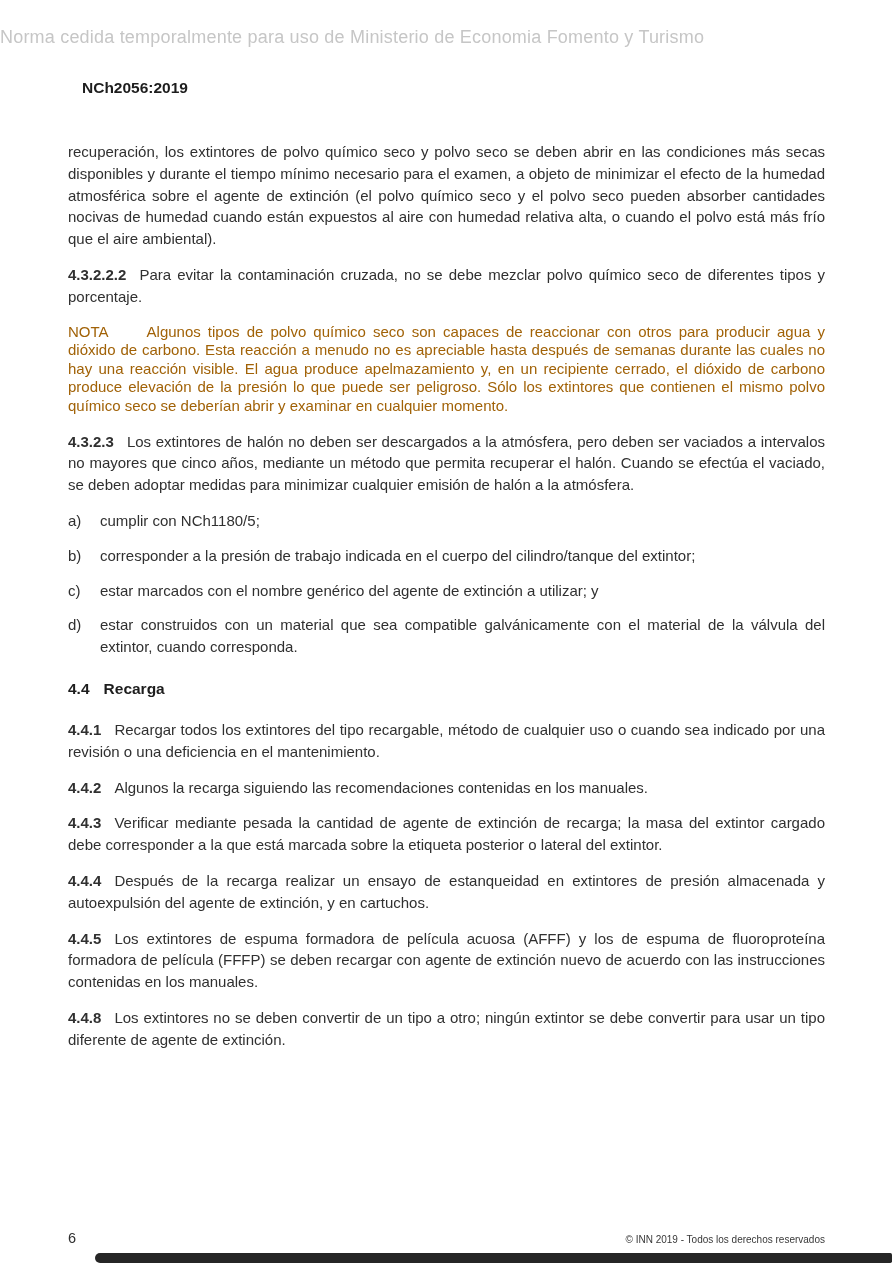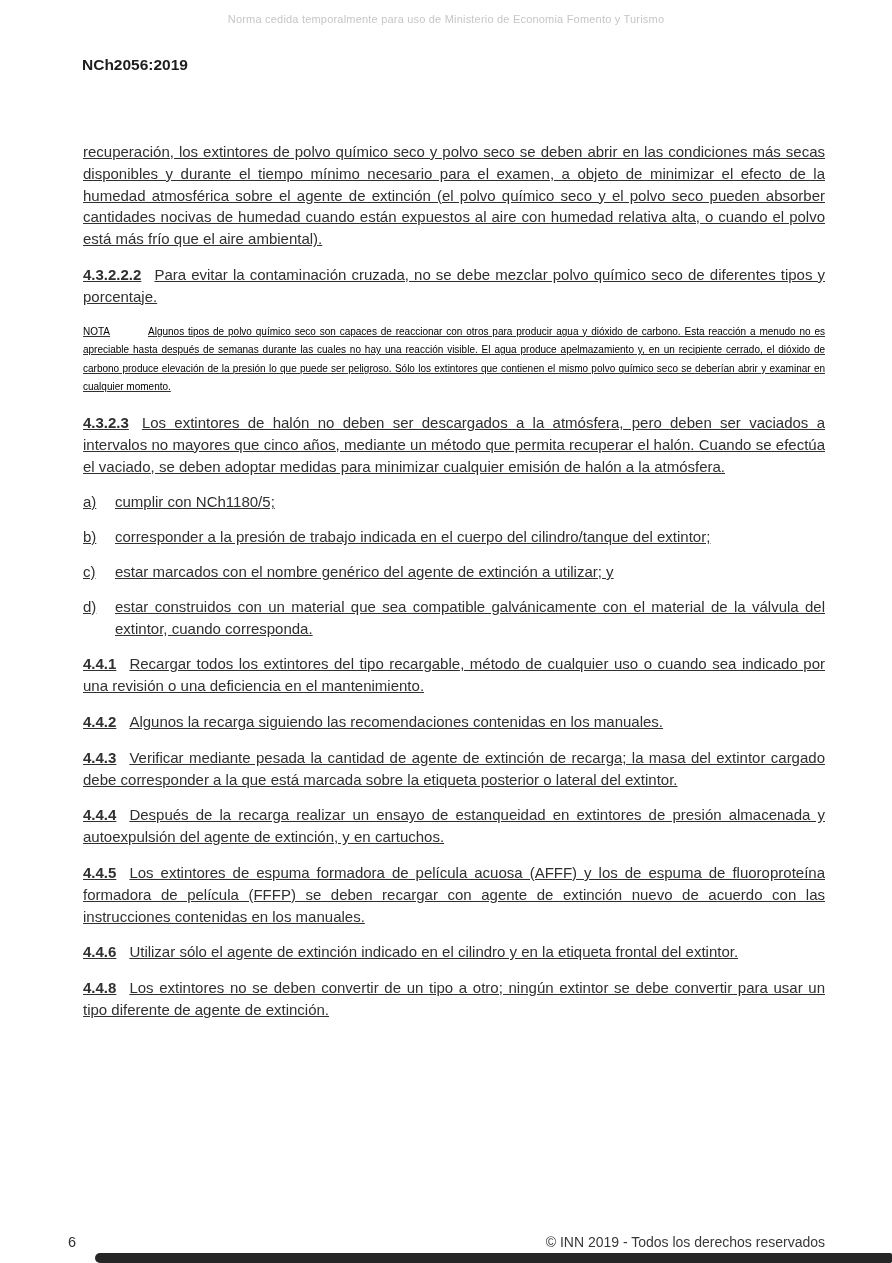"Norma cedida temporalmente para uso" .watermark { font-size: 11px -> 18px; padding-top: 13px -> 27px; text-align: center -> none }
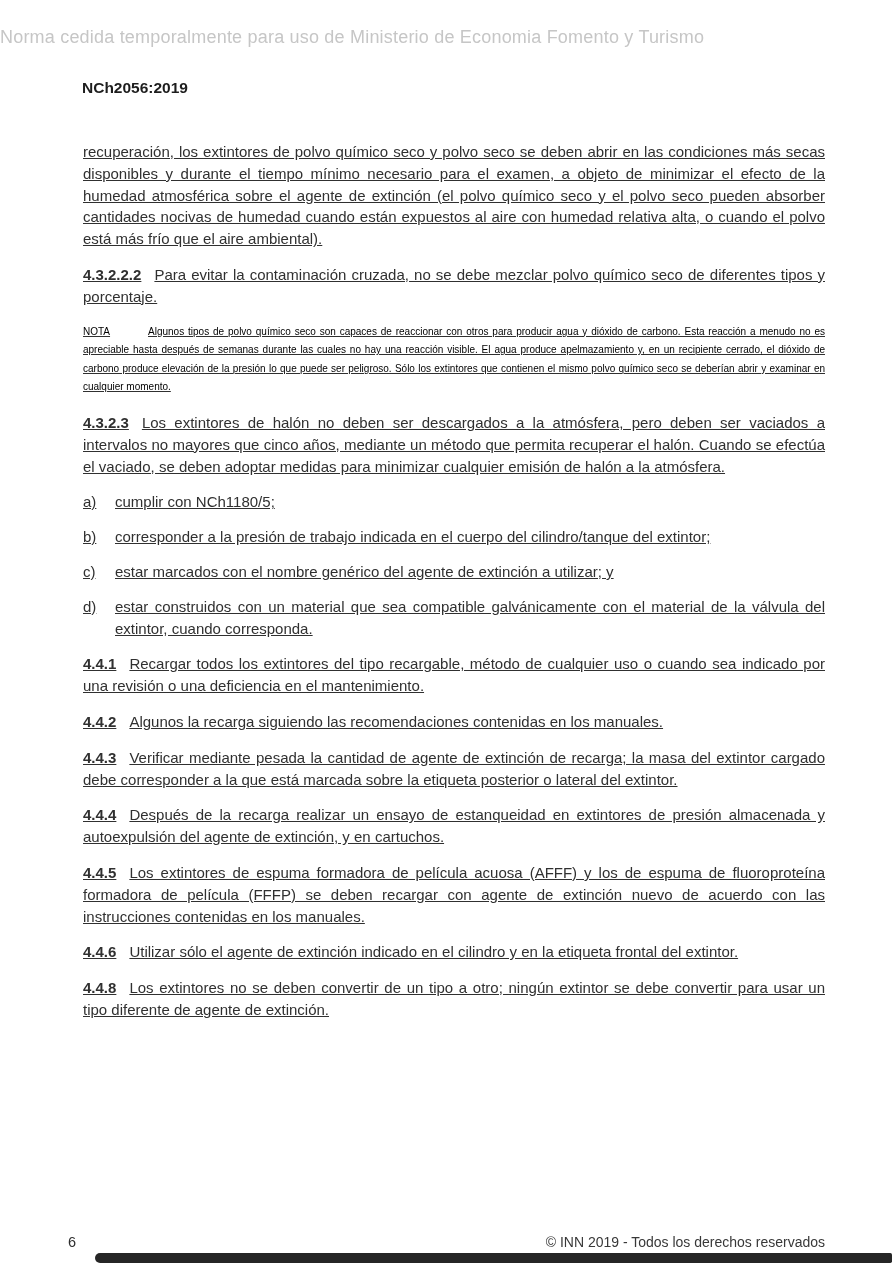"recuperación, los extintores de polvo" .content { left: 83px -> 68px; text-decoration: underline -> none }
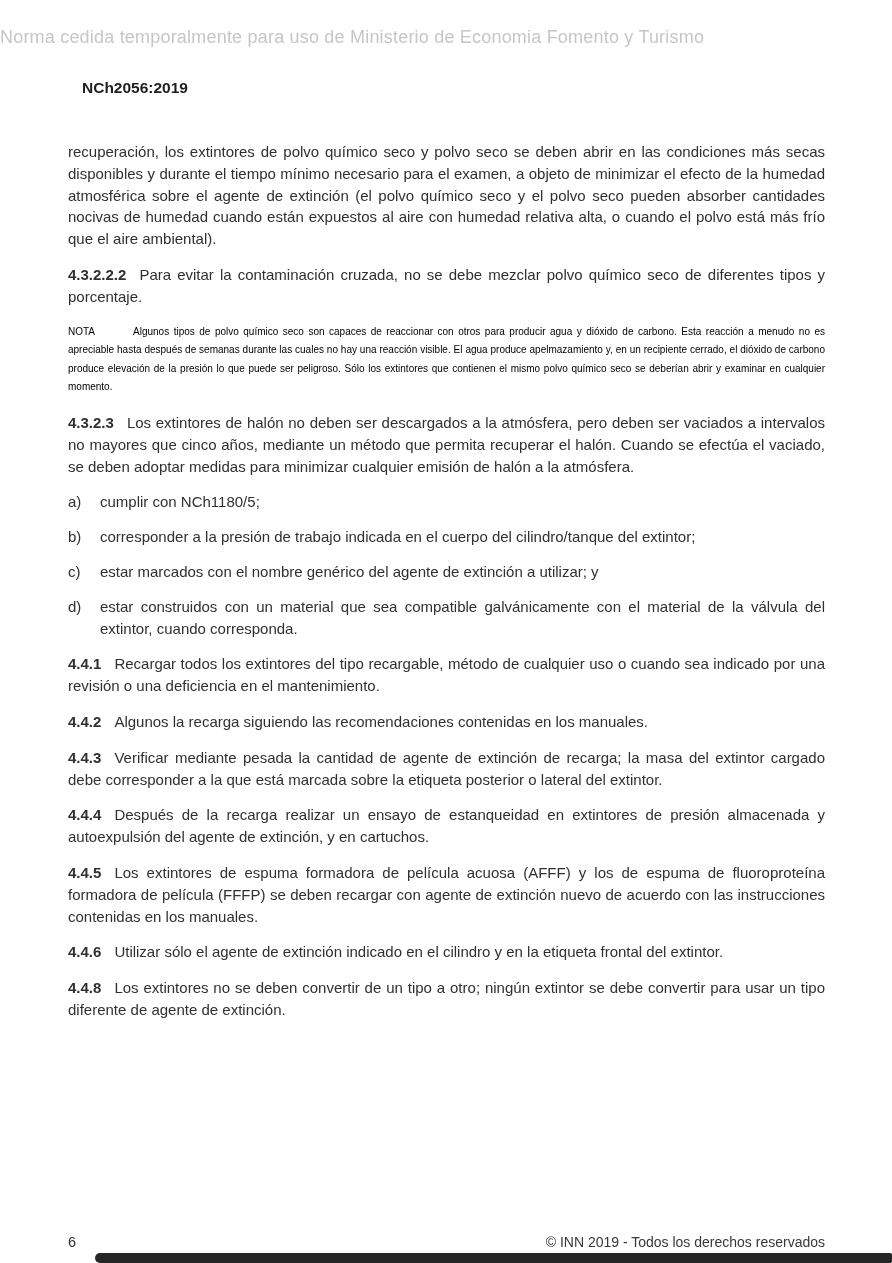"NOTA Algunos tipos de polvo" p.note { color: #000000 -> #a16207; font-size: 10px -> 15px }
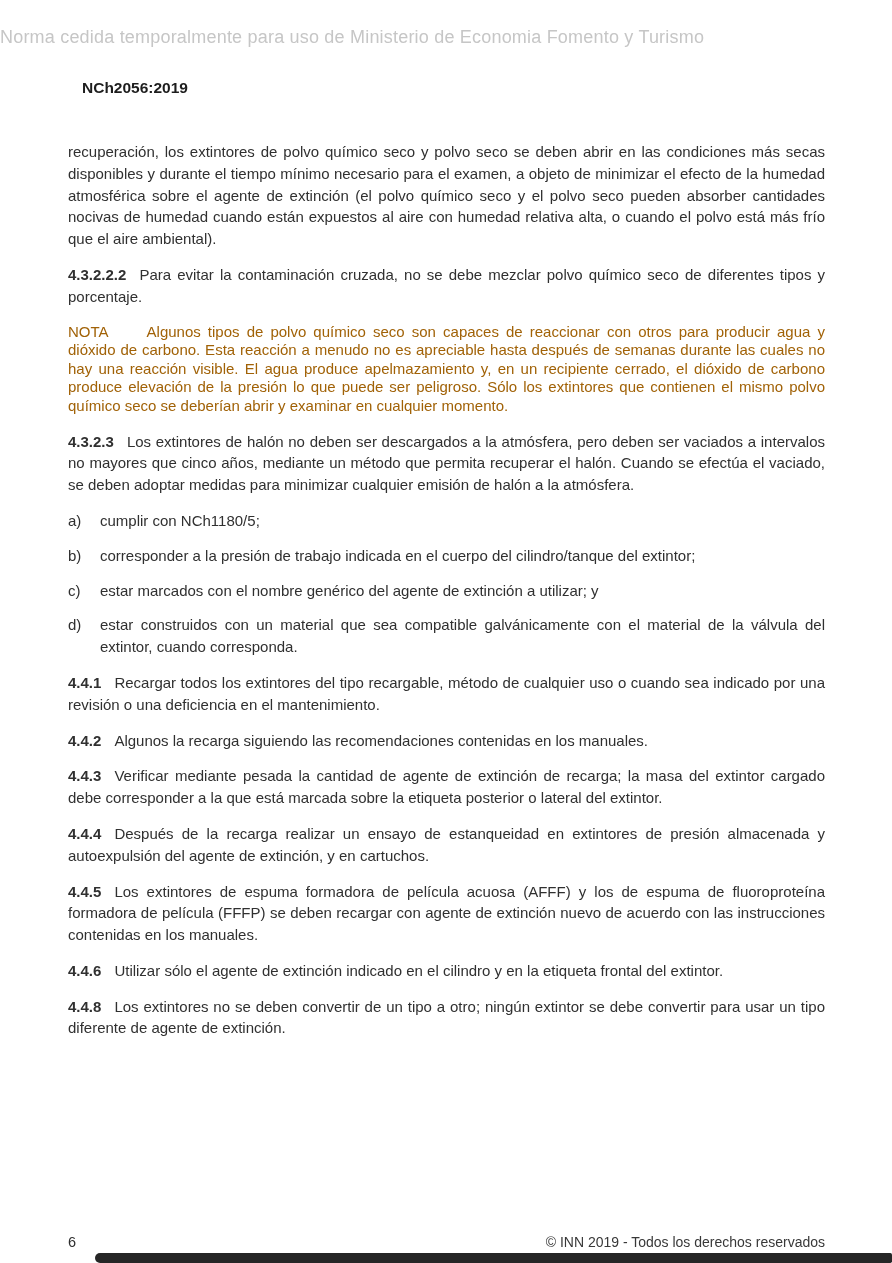"4.4 Recarga" h2.heading { html: none -> <h2><span>4.4</span><span>Recarga</span></h2> }
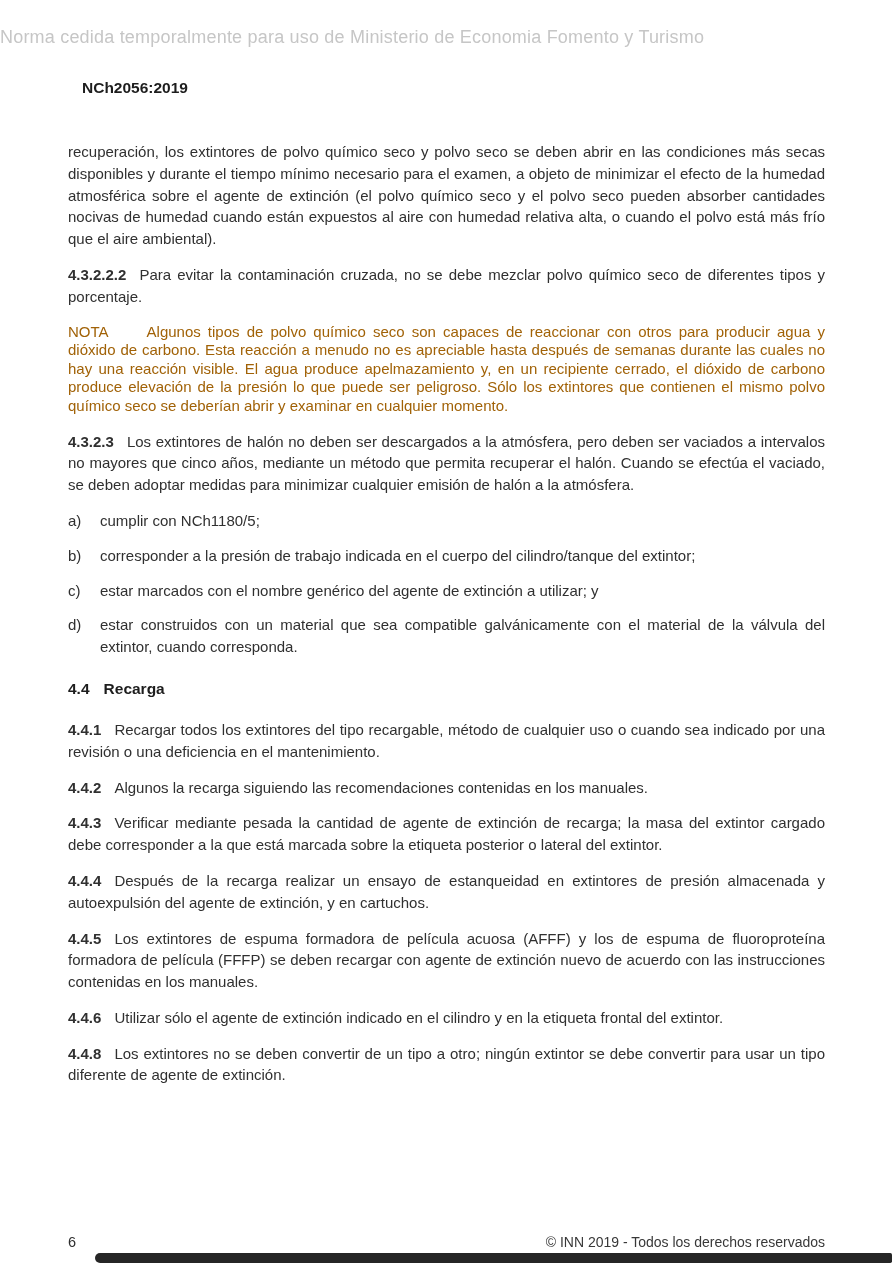"4.4.6 Utilizar sólo el agente" p.para { html: <p><span>4.4.6</span><span>Utilizar sólo el agente de extinción indicado en el cilindro y en la etiqueta frontal del extintor.</span></p> -> none }
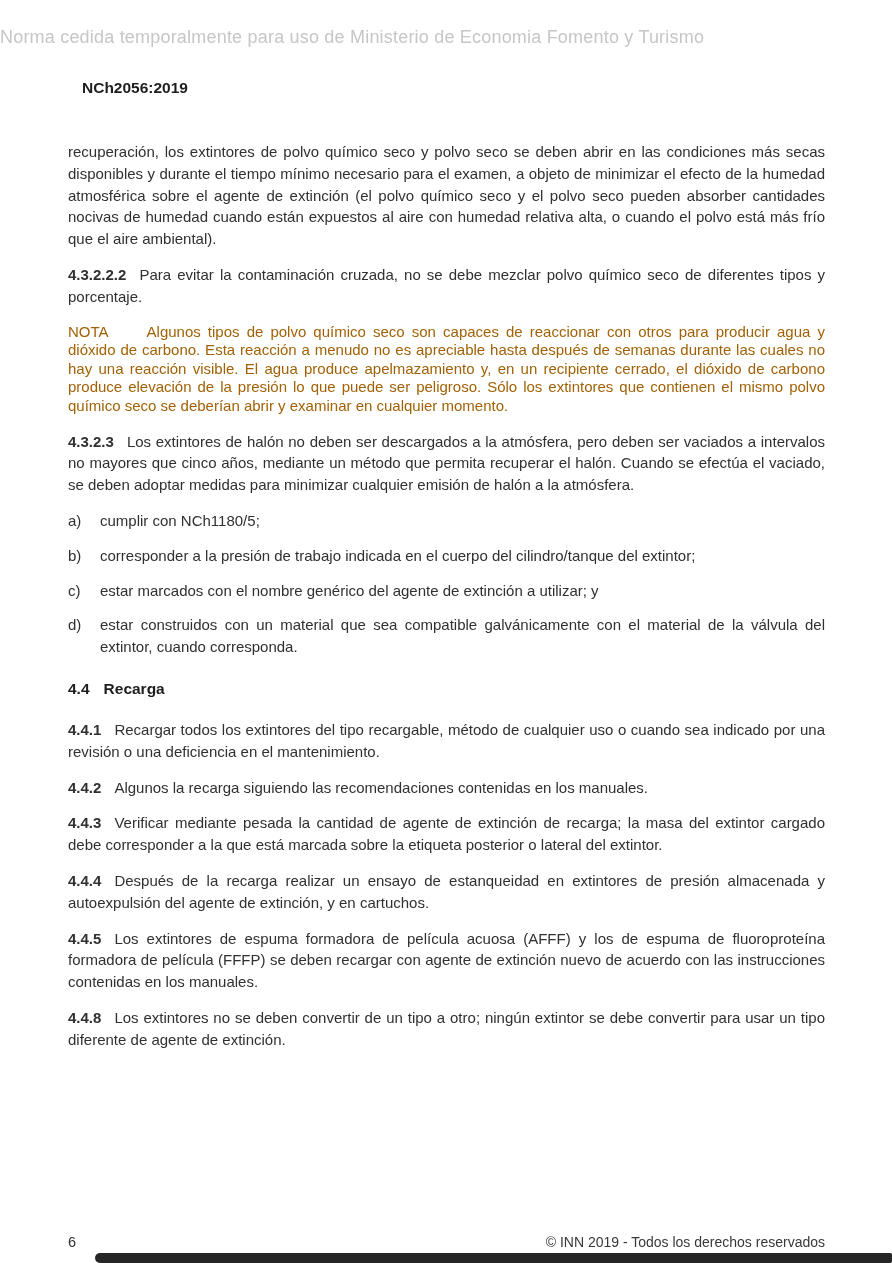"© INN 2019 - Todos" .copyright { font-size: 14px -> 10px }
